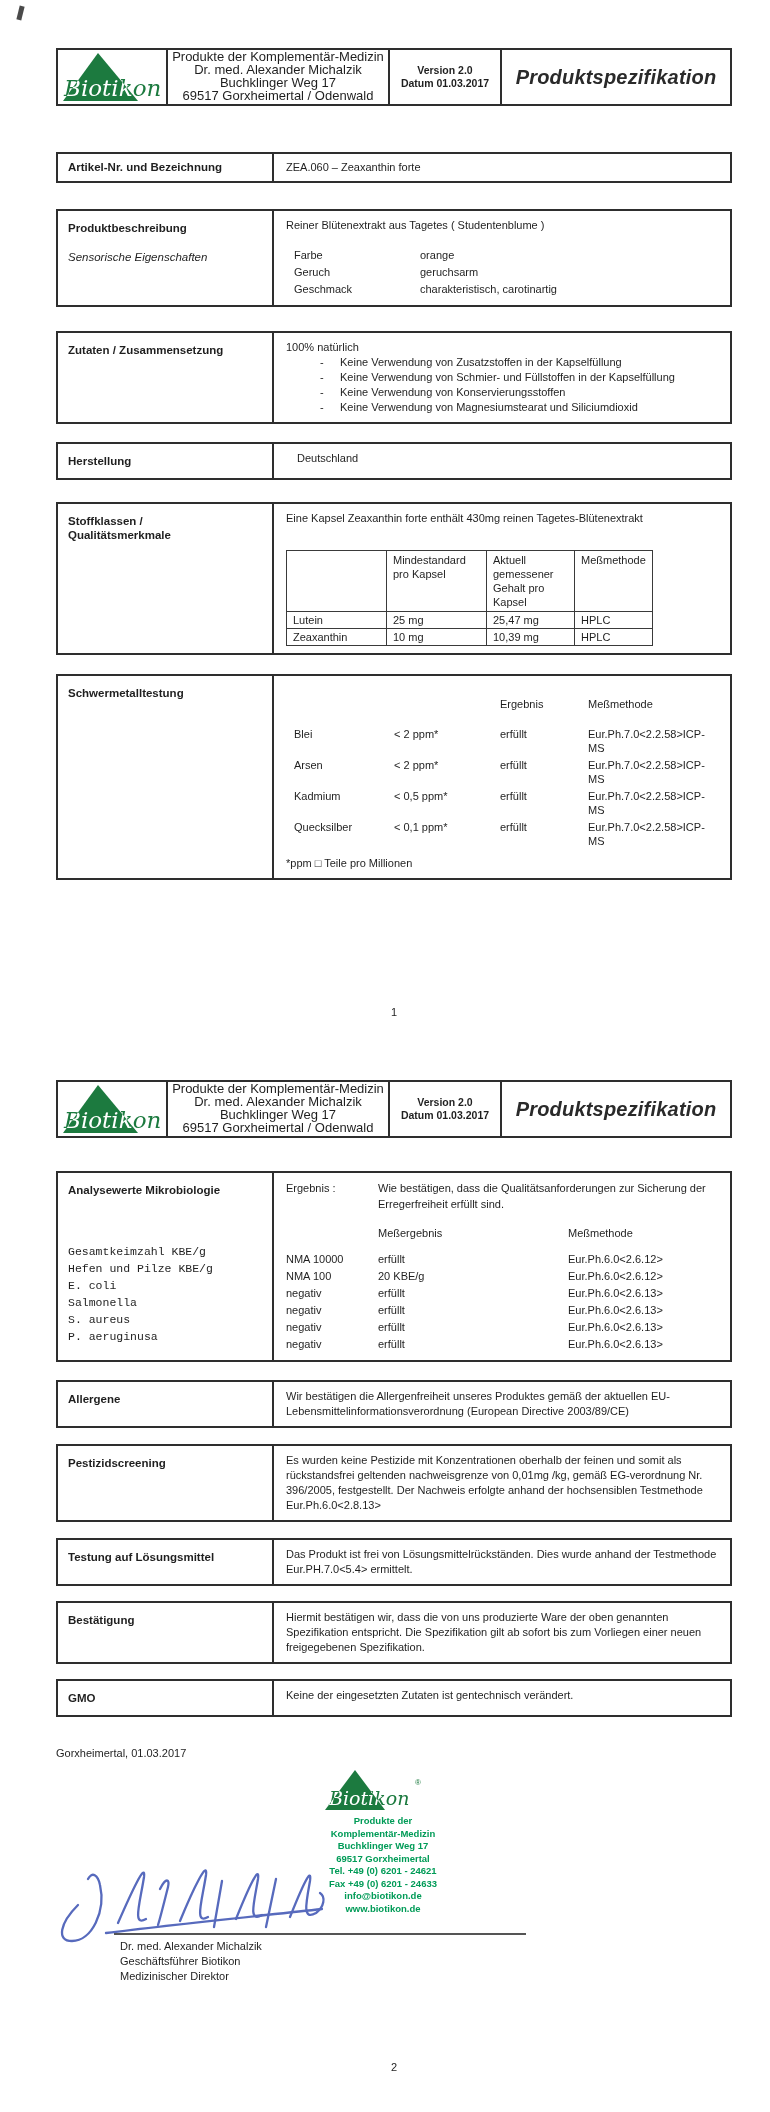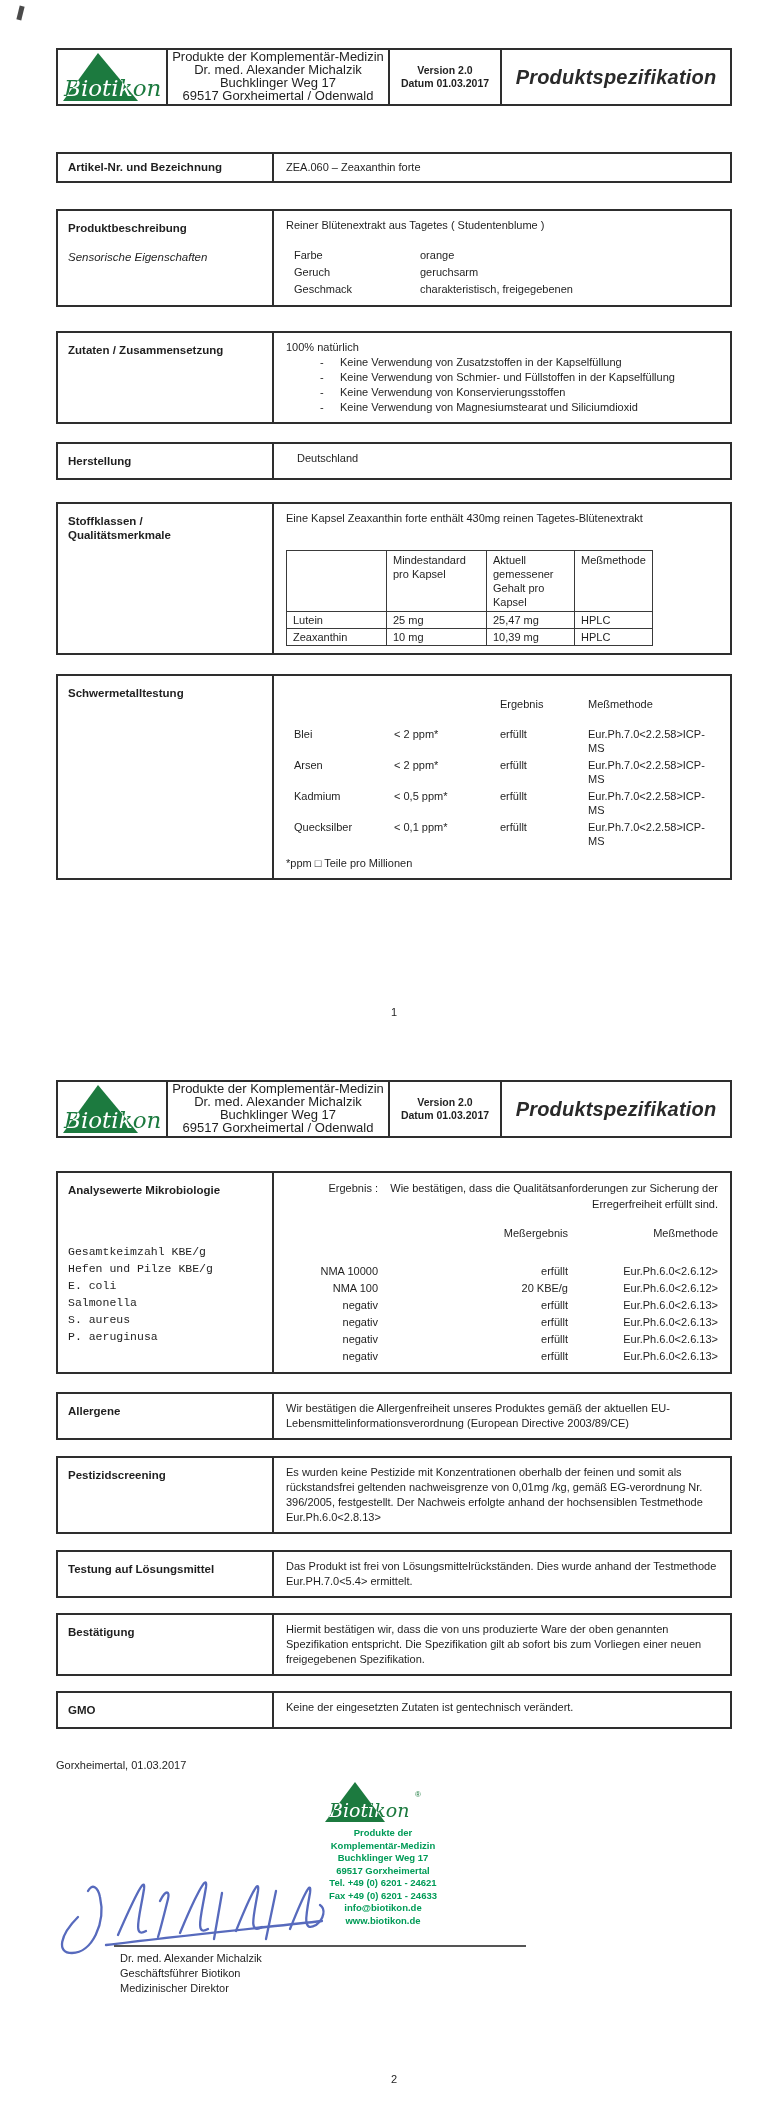"charakteristisch, freigegebenen" span { text: freigegebenen -> carotinartig }
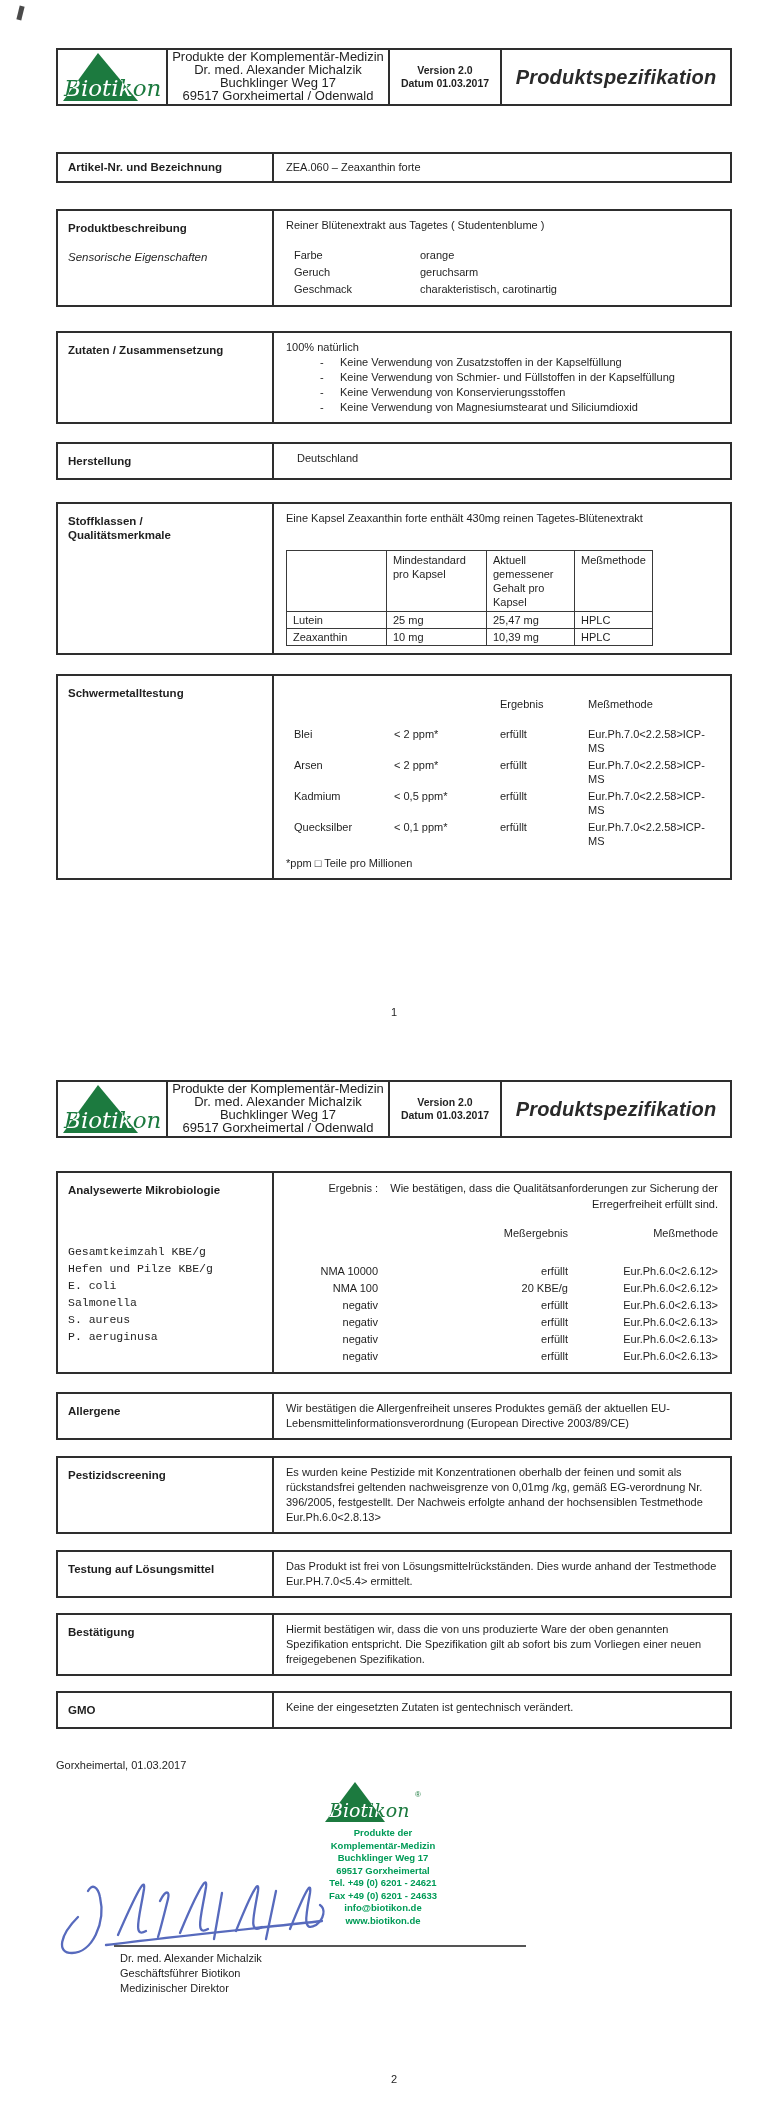"Ergebnis :" .mk-row { text-align: right -> none }
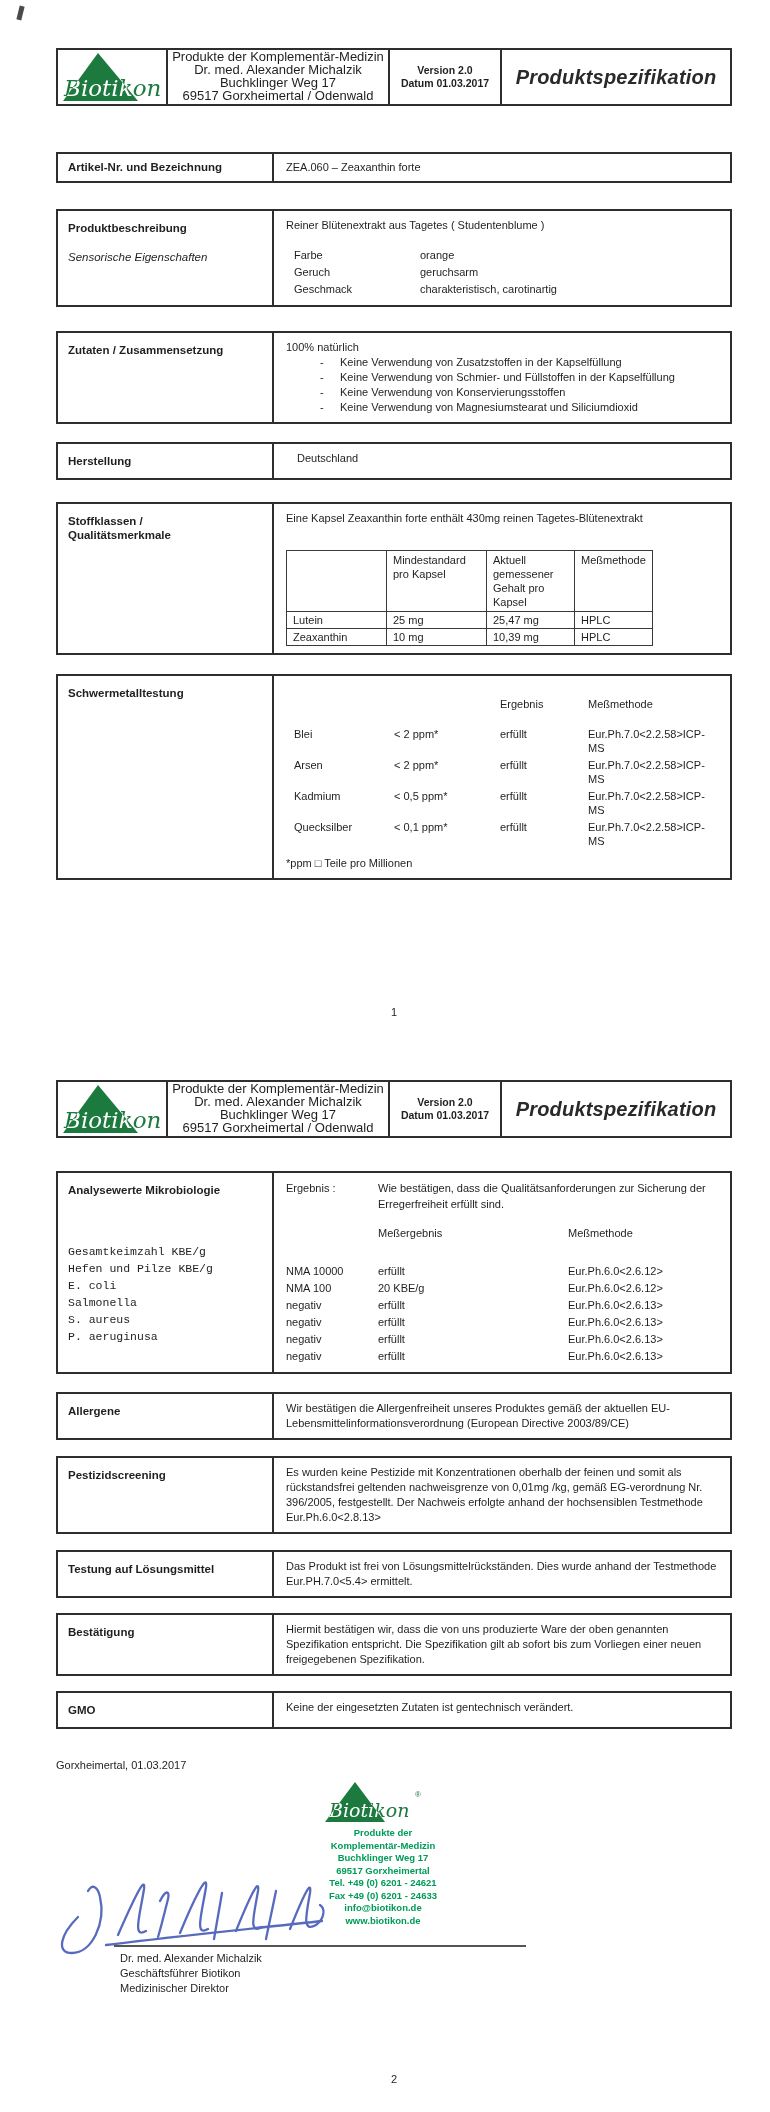"NMA 10000" .mk-first { margin-top: 21px -> 9px }
